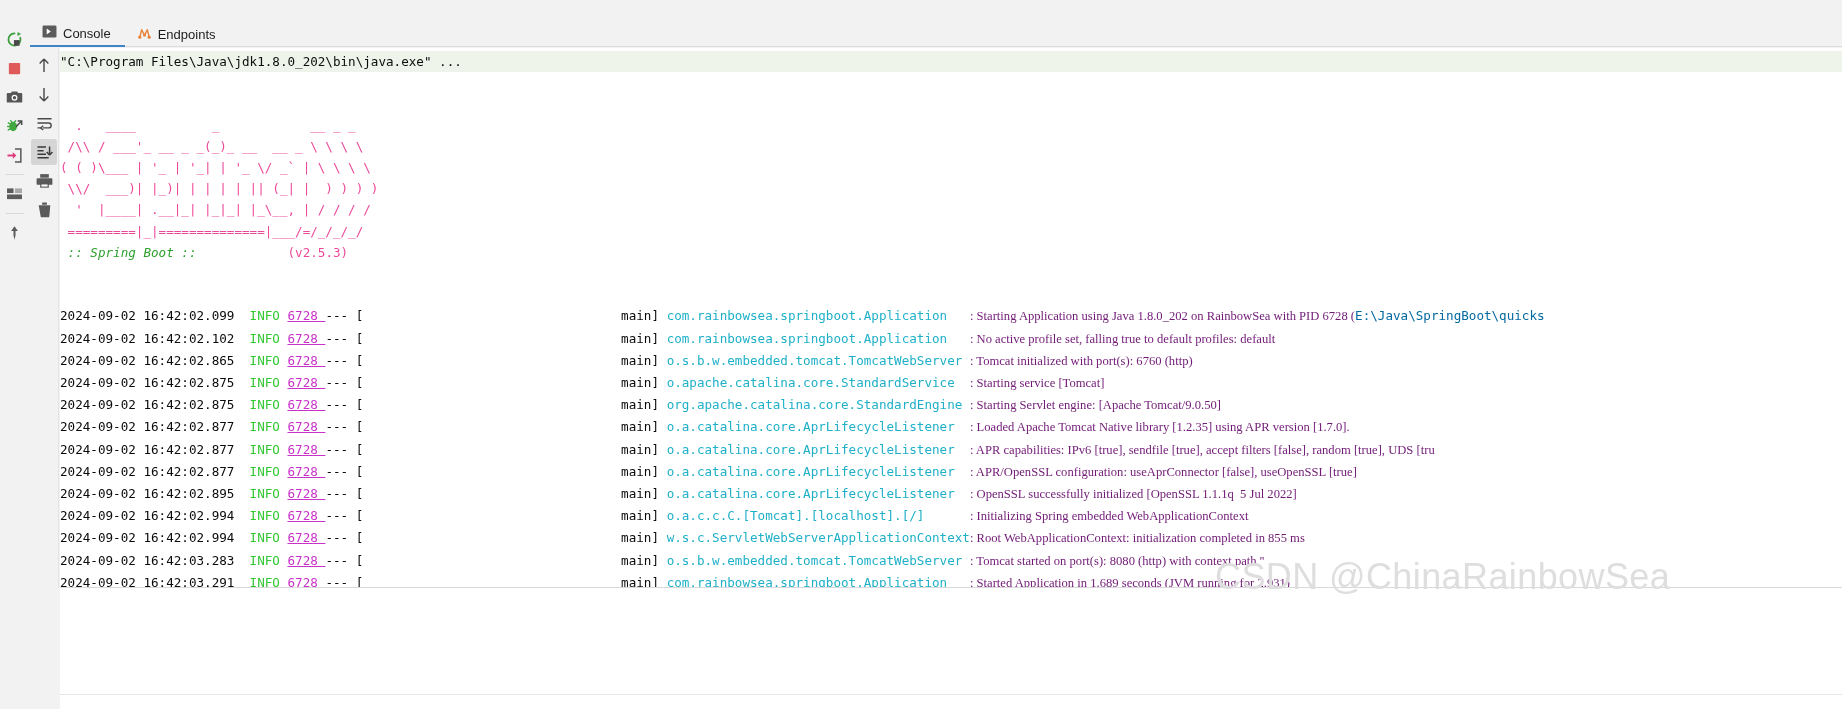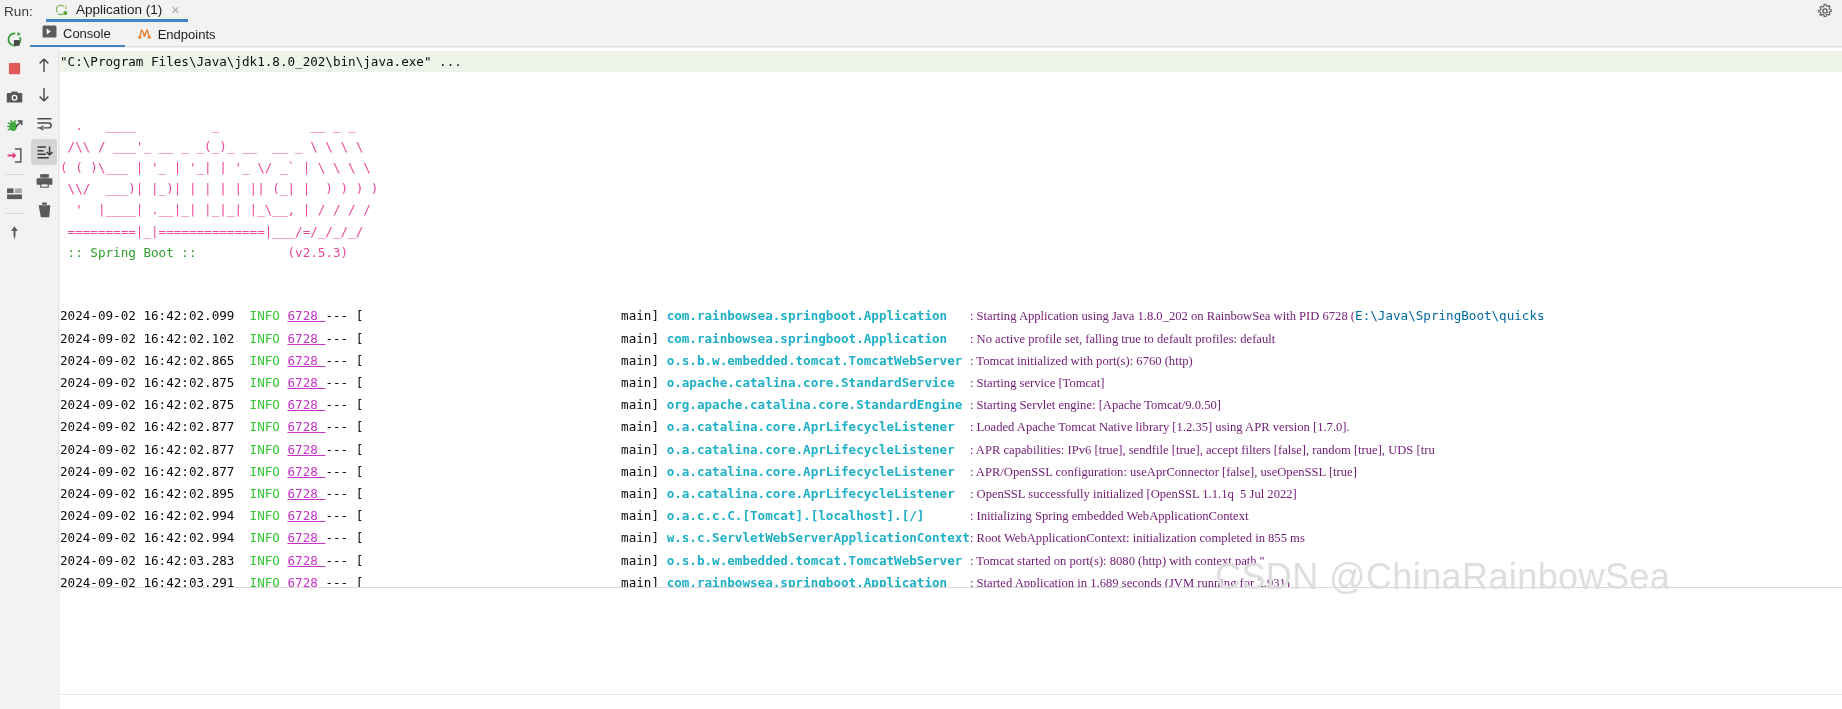"Run:" div.runbar { html: <div> <span>Run:</span> <div> <span> <svg> <path></path> <path></path> <path></path> <circle></circle> </svg> </span> <span>Application (1)</span> <span>×</span> </div> <div></div> <div> <svg> <path></path> <path></path> </svg> </div> </div> -> none }
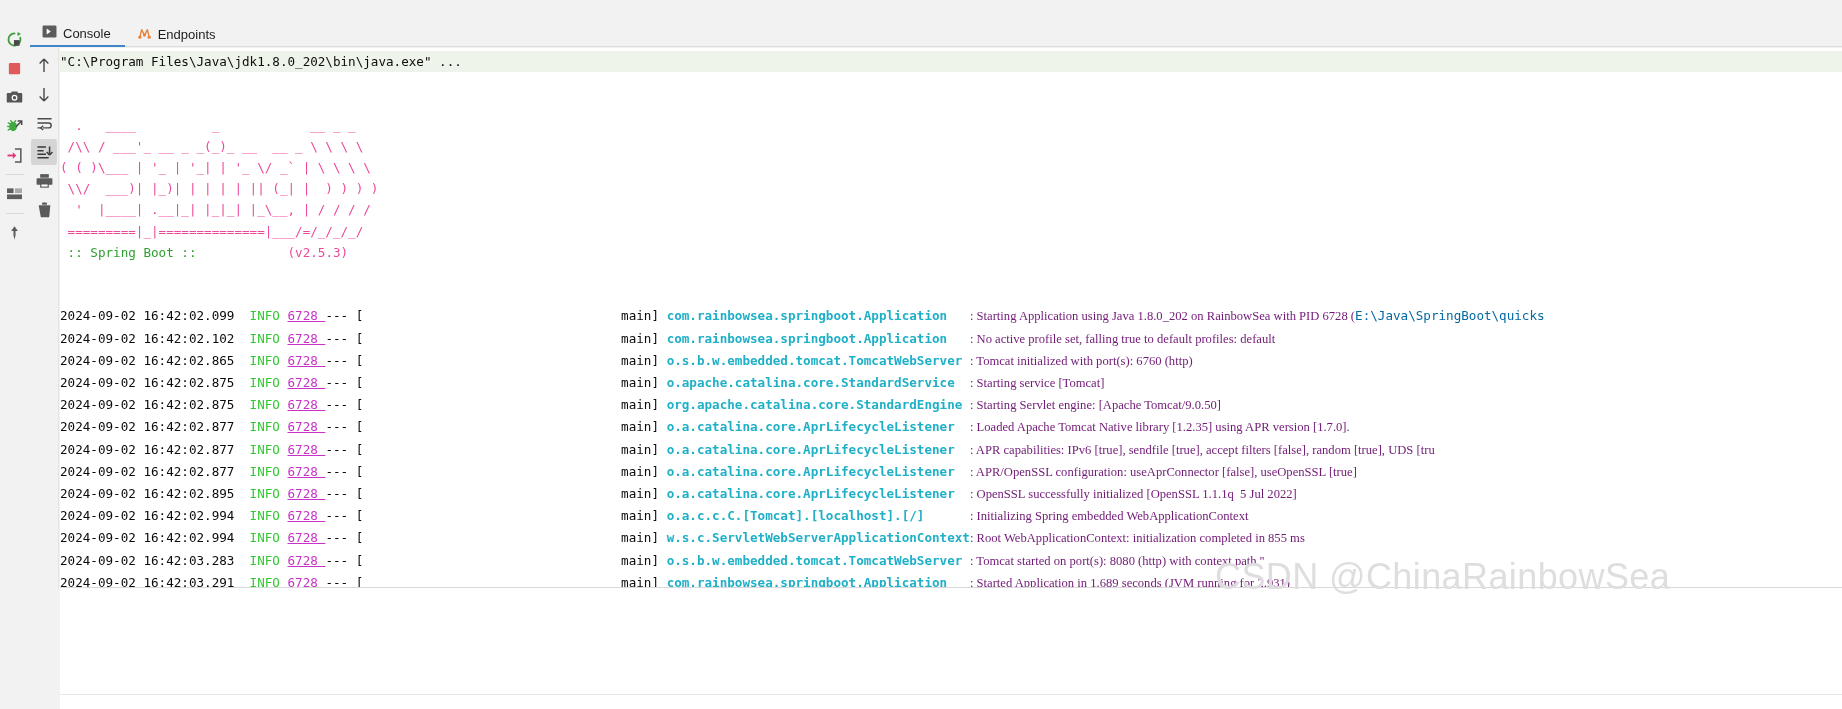":: Spring Boot ::" .ansi-green { font-style: none -> italic }
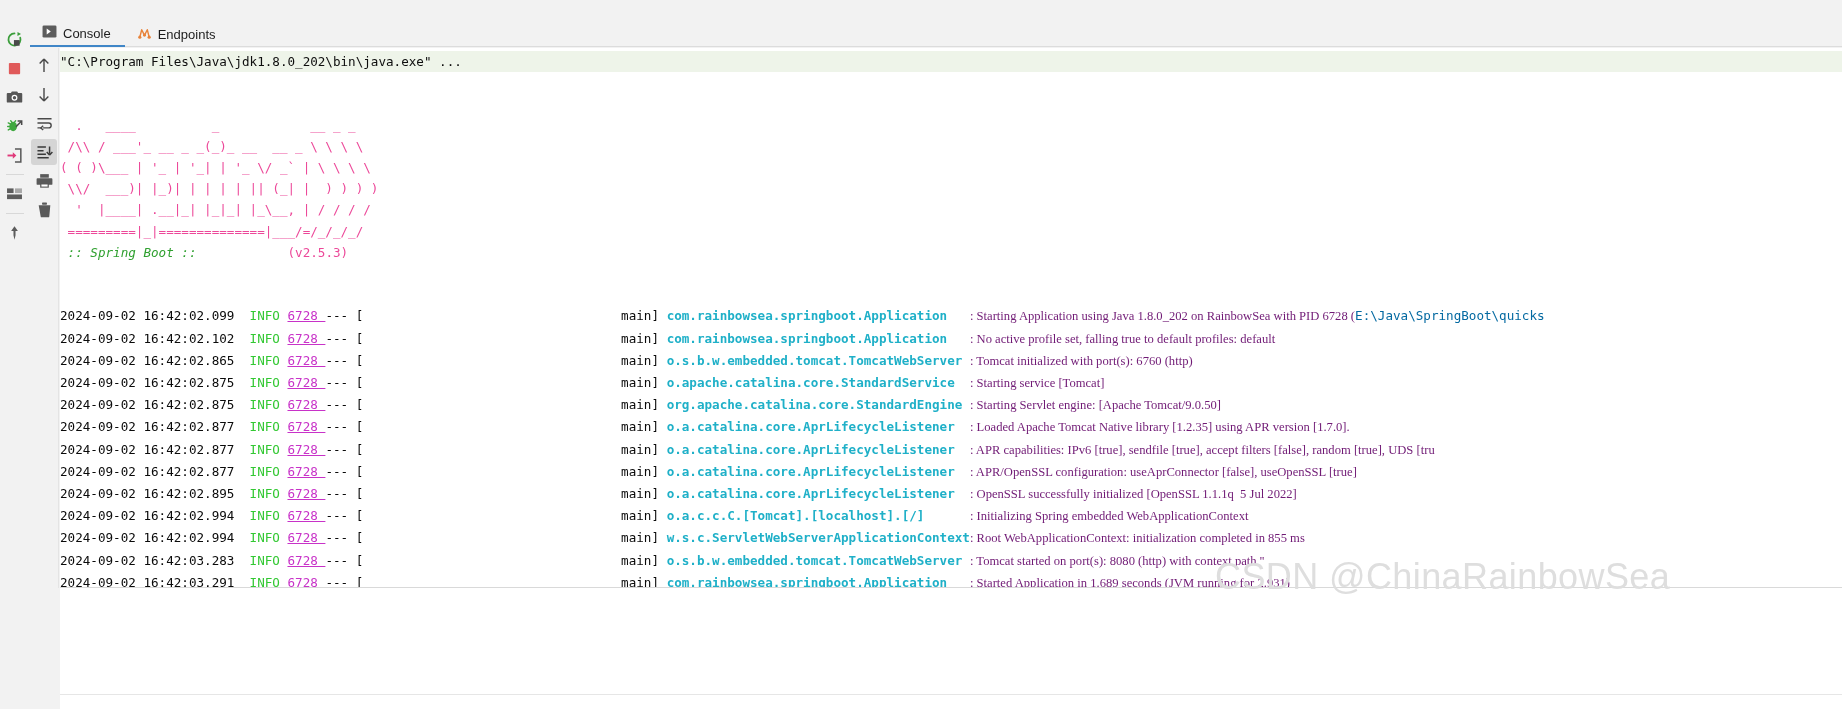"com.rainbowsea.springboot.Application" .logger { font-weight: bold -> none }
